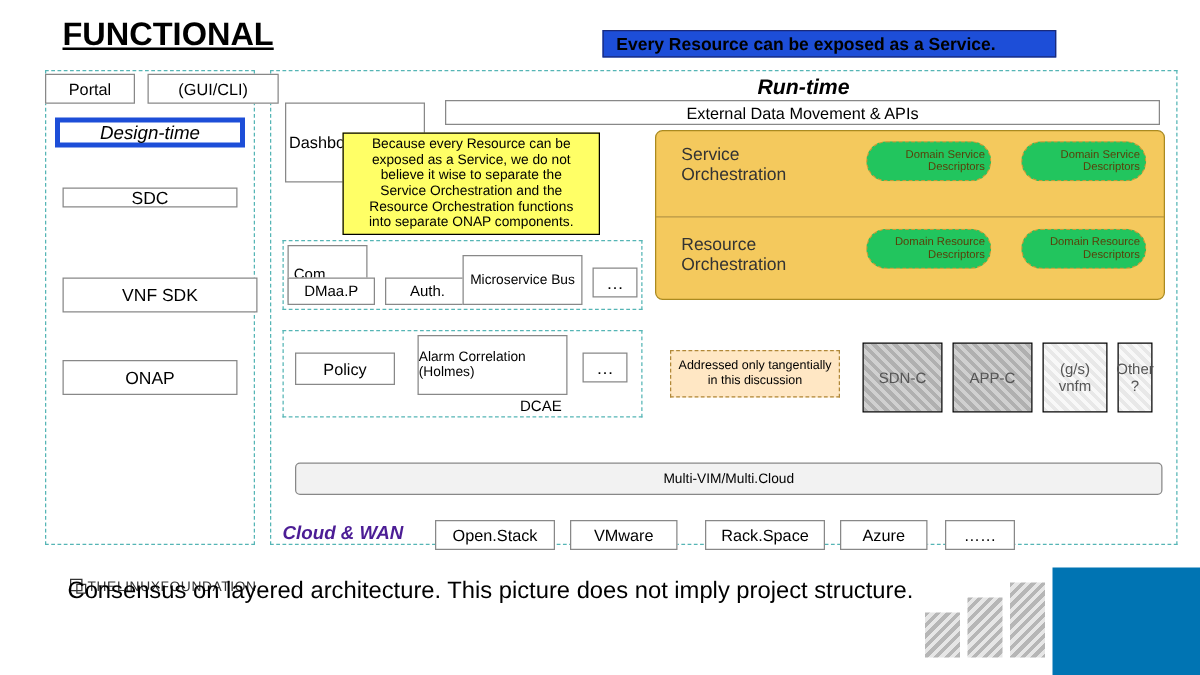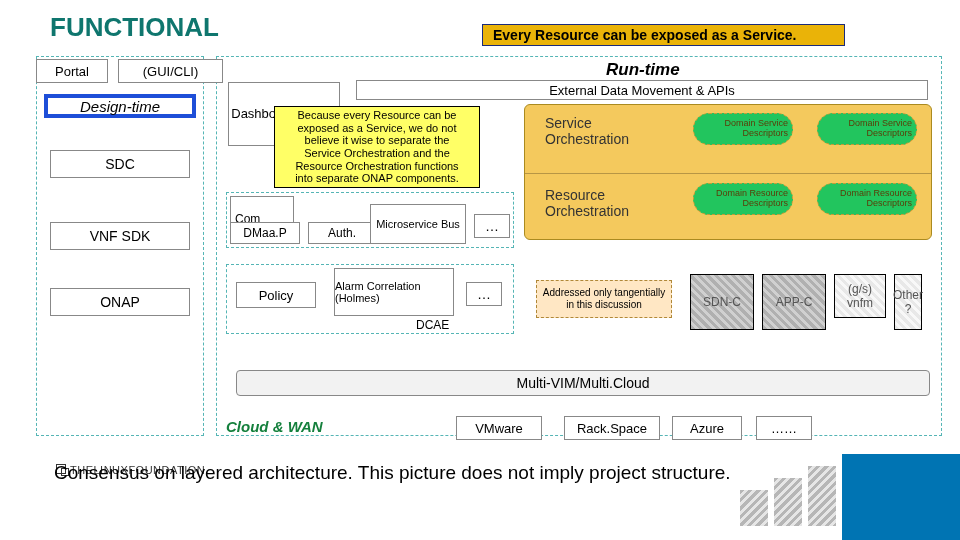"FUNCTIONAL" .headline { color: #0f766e -> #000000; text-decoration: none -> underline }
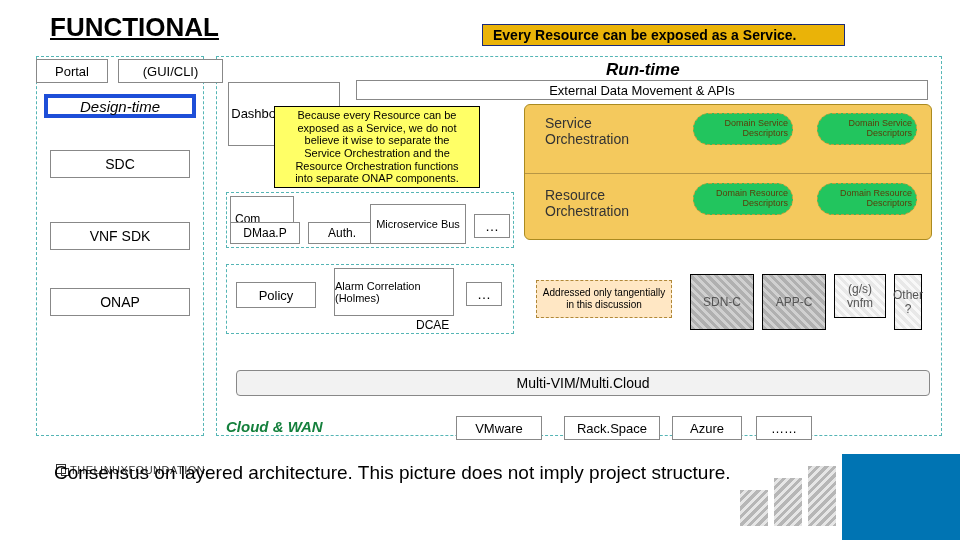"Every Resource can be exposed" .banner { background: #eab308 -> #1d4ed8 }
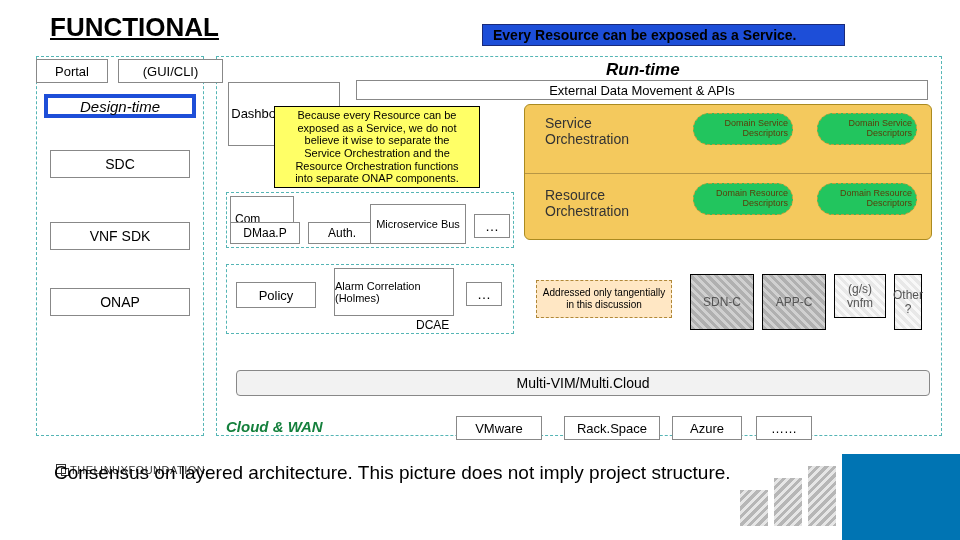"SDC" div.abs { height: 28px -> 16px }
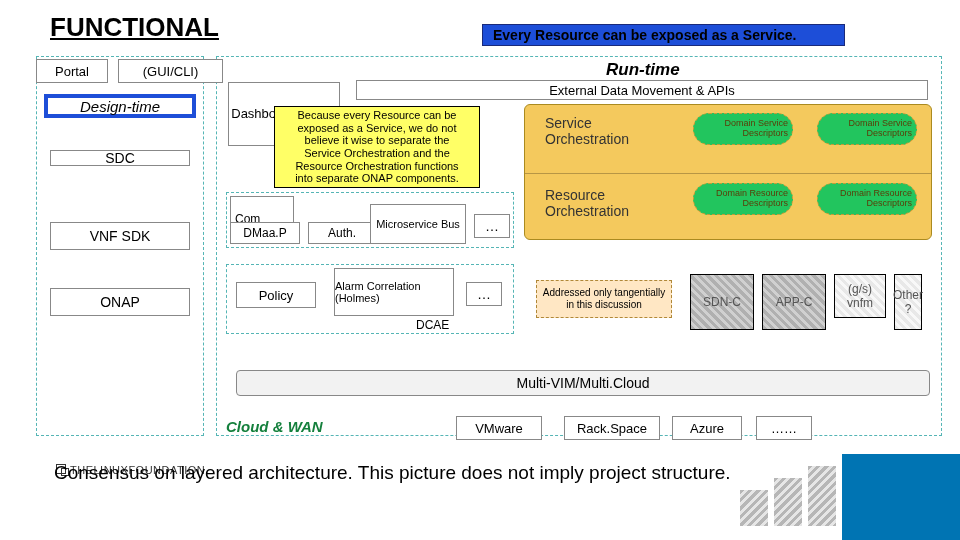"VNF SDK" div.abs { width: 140px -> 156px }
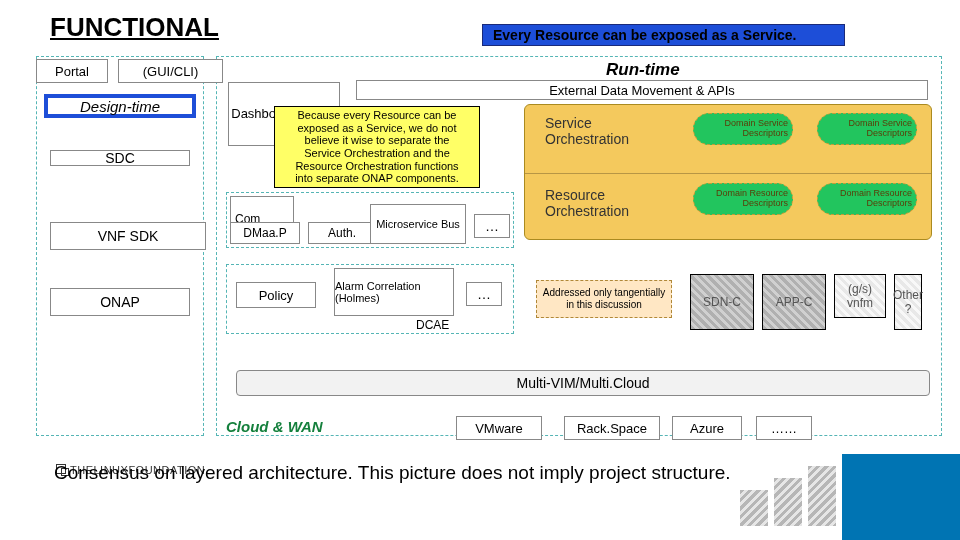"(g/s) vnfm" div.abs { height: 44px -> 56px }
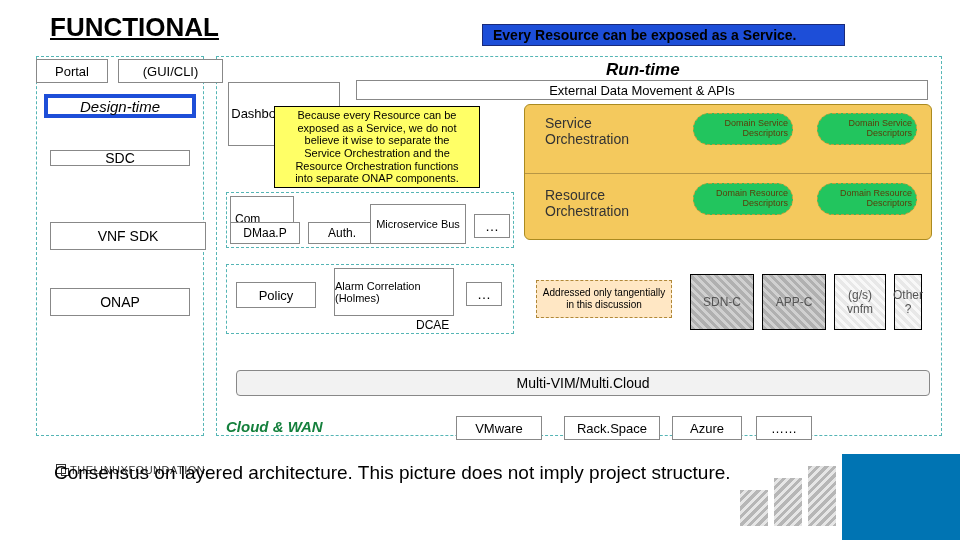"Multi-VIM/Multi.Cloud" .mvbar { font-size: 14px -> 11px }
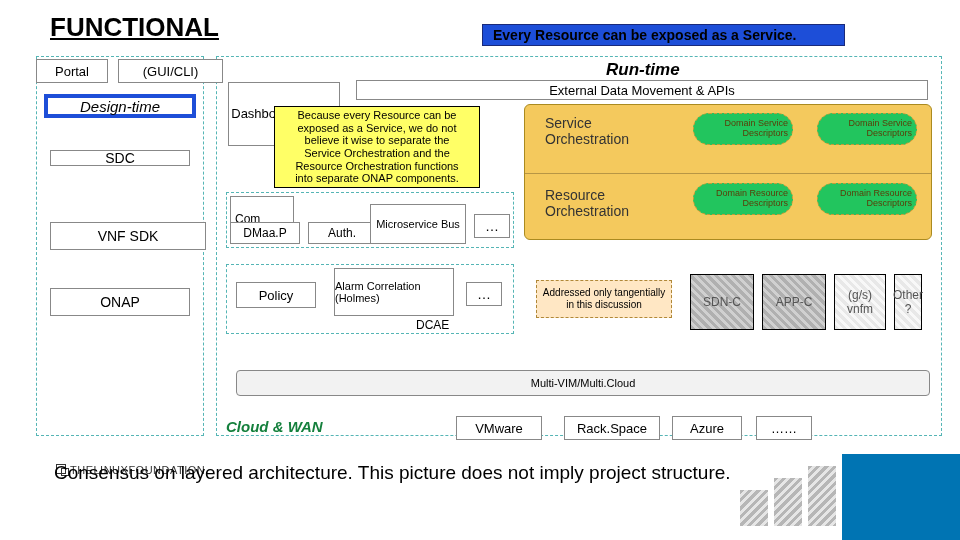"Cloud & WAN" .cwtag { color: #15803d -> #4c1d95 }
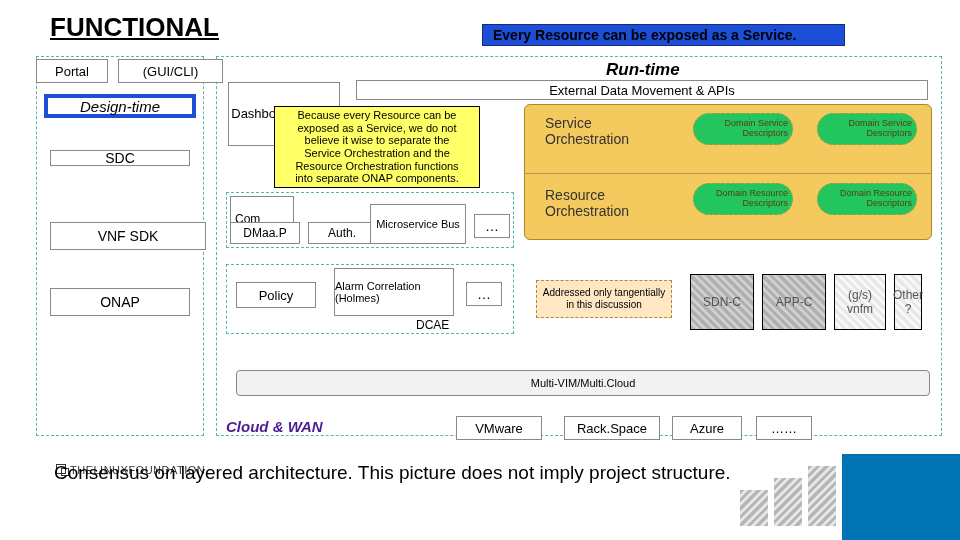"Open.Stack" div.abs { html: none -> <div>Open.Stack</div> }
